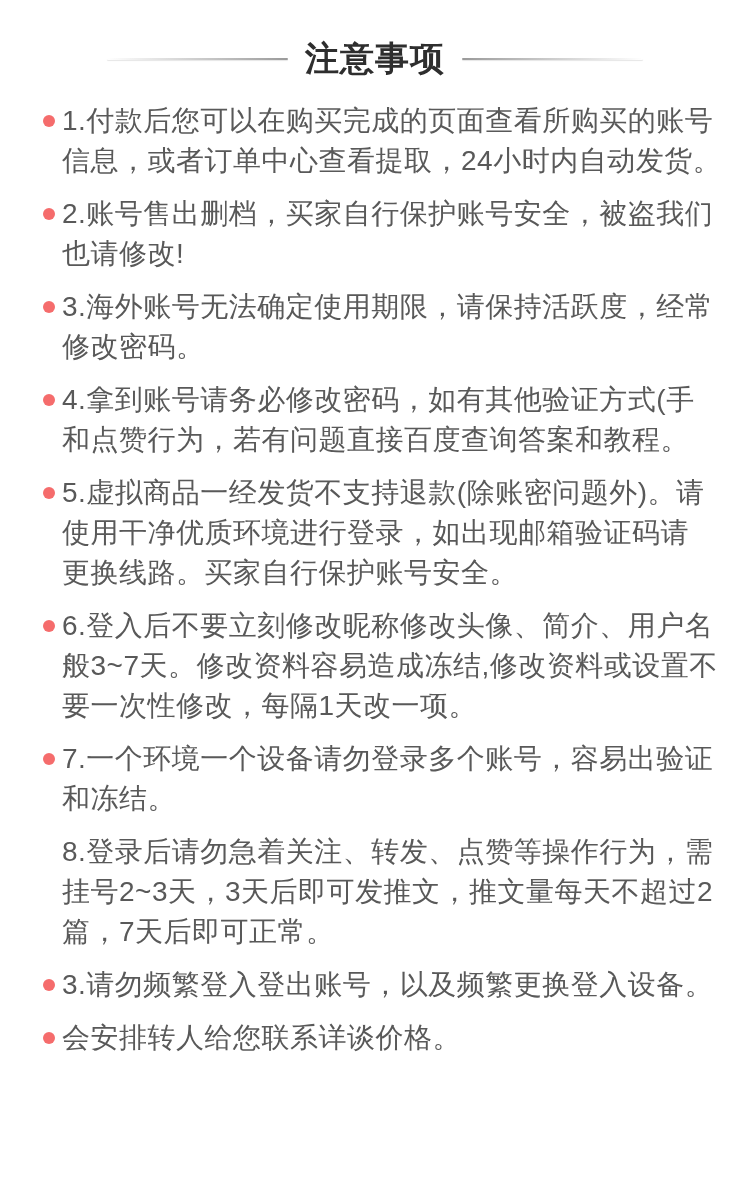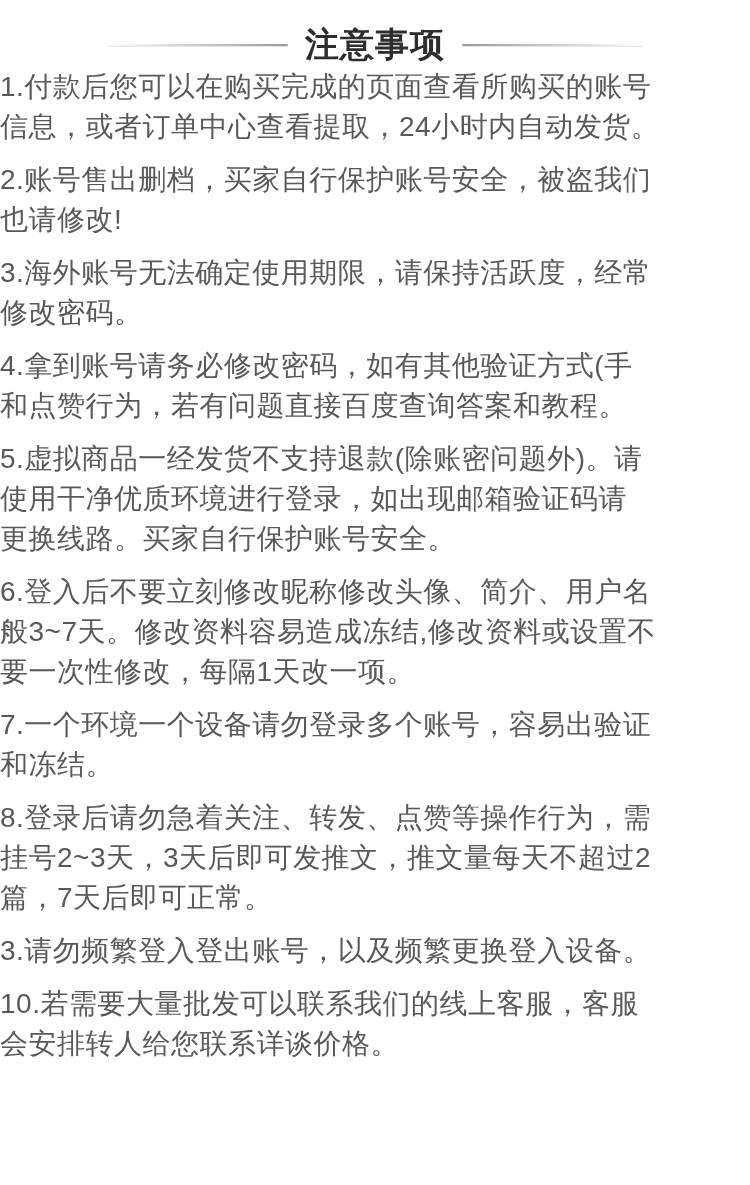"注意事项" .notice-header { padding-top: 22px -> 36px }
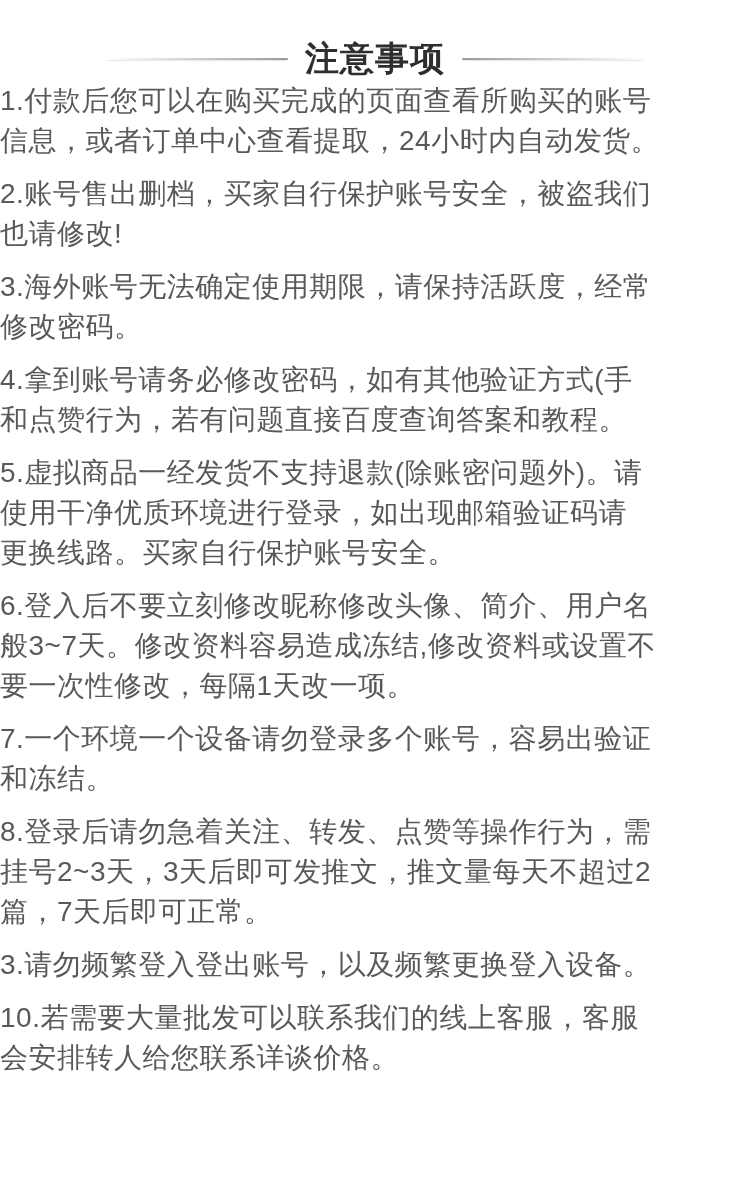"1.付款后您可以在购买完成的页面查看所购买的账号" .notice-list { margin-top: none -> 20px; padding-left: none -> 62px }
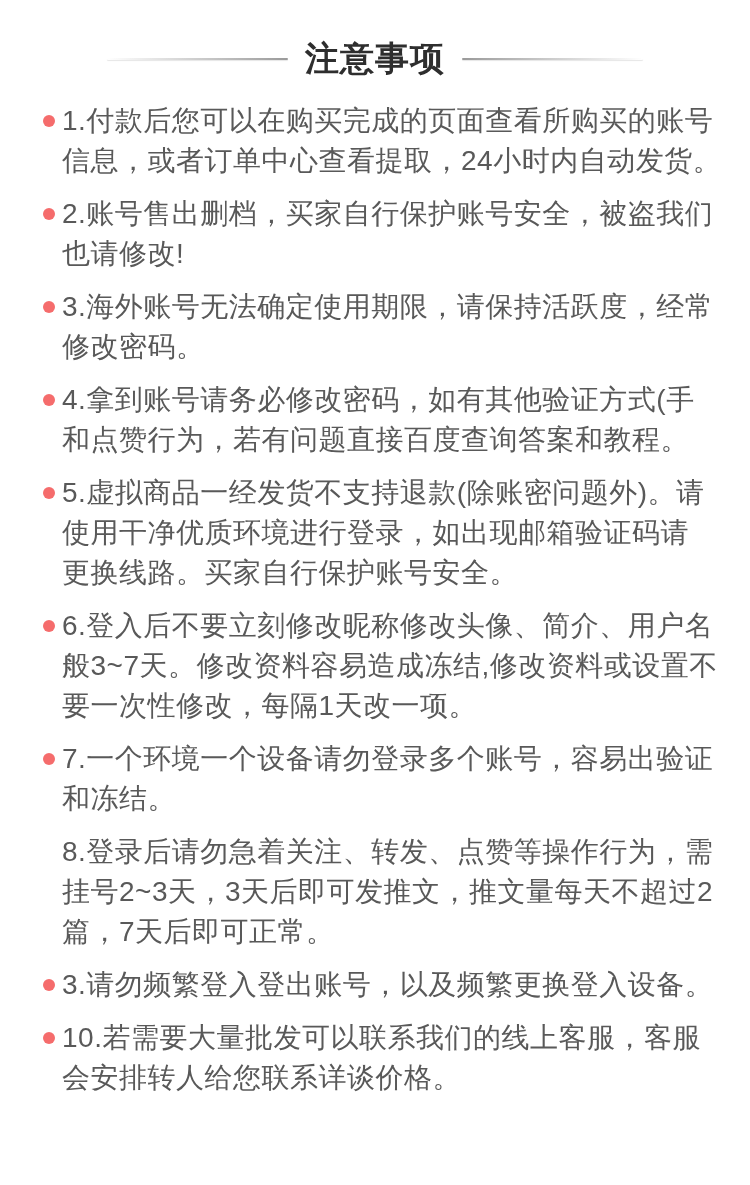"10.若需要大量批发可以联系我们的线上客服，客服" div.notice-line { html: <div>10.若需要大量批发可以联系我们的线上客服，客服</div> -> none }
